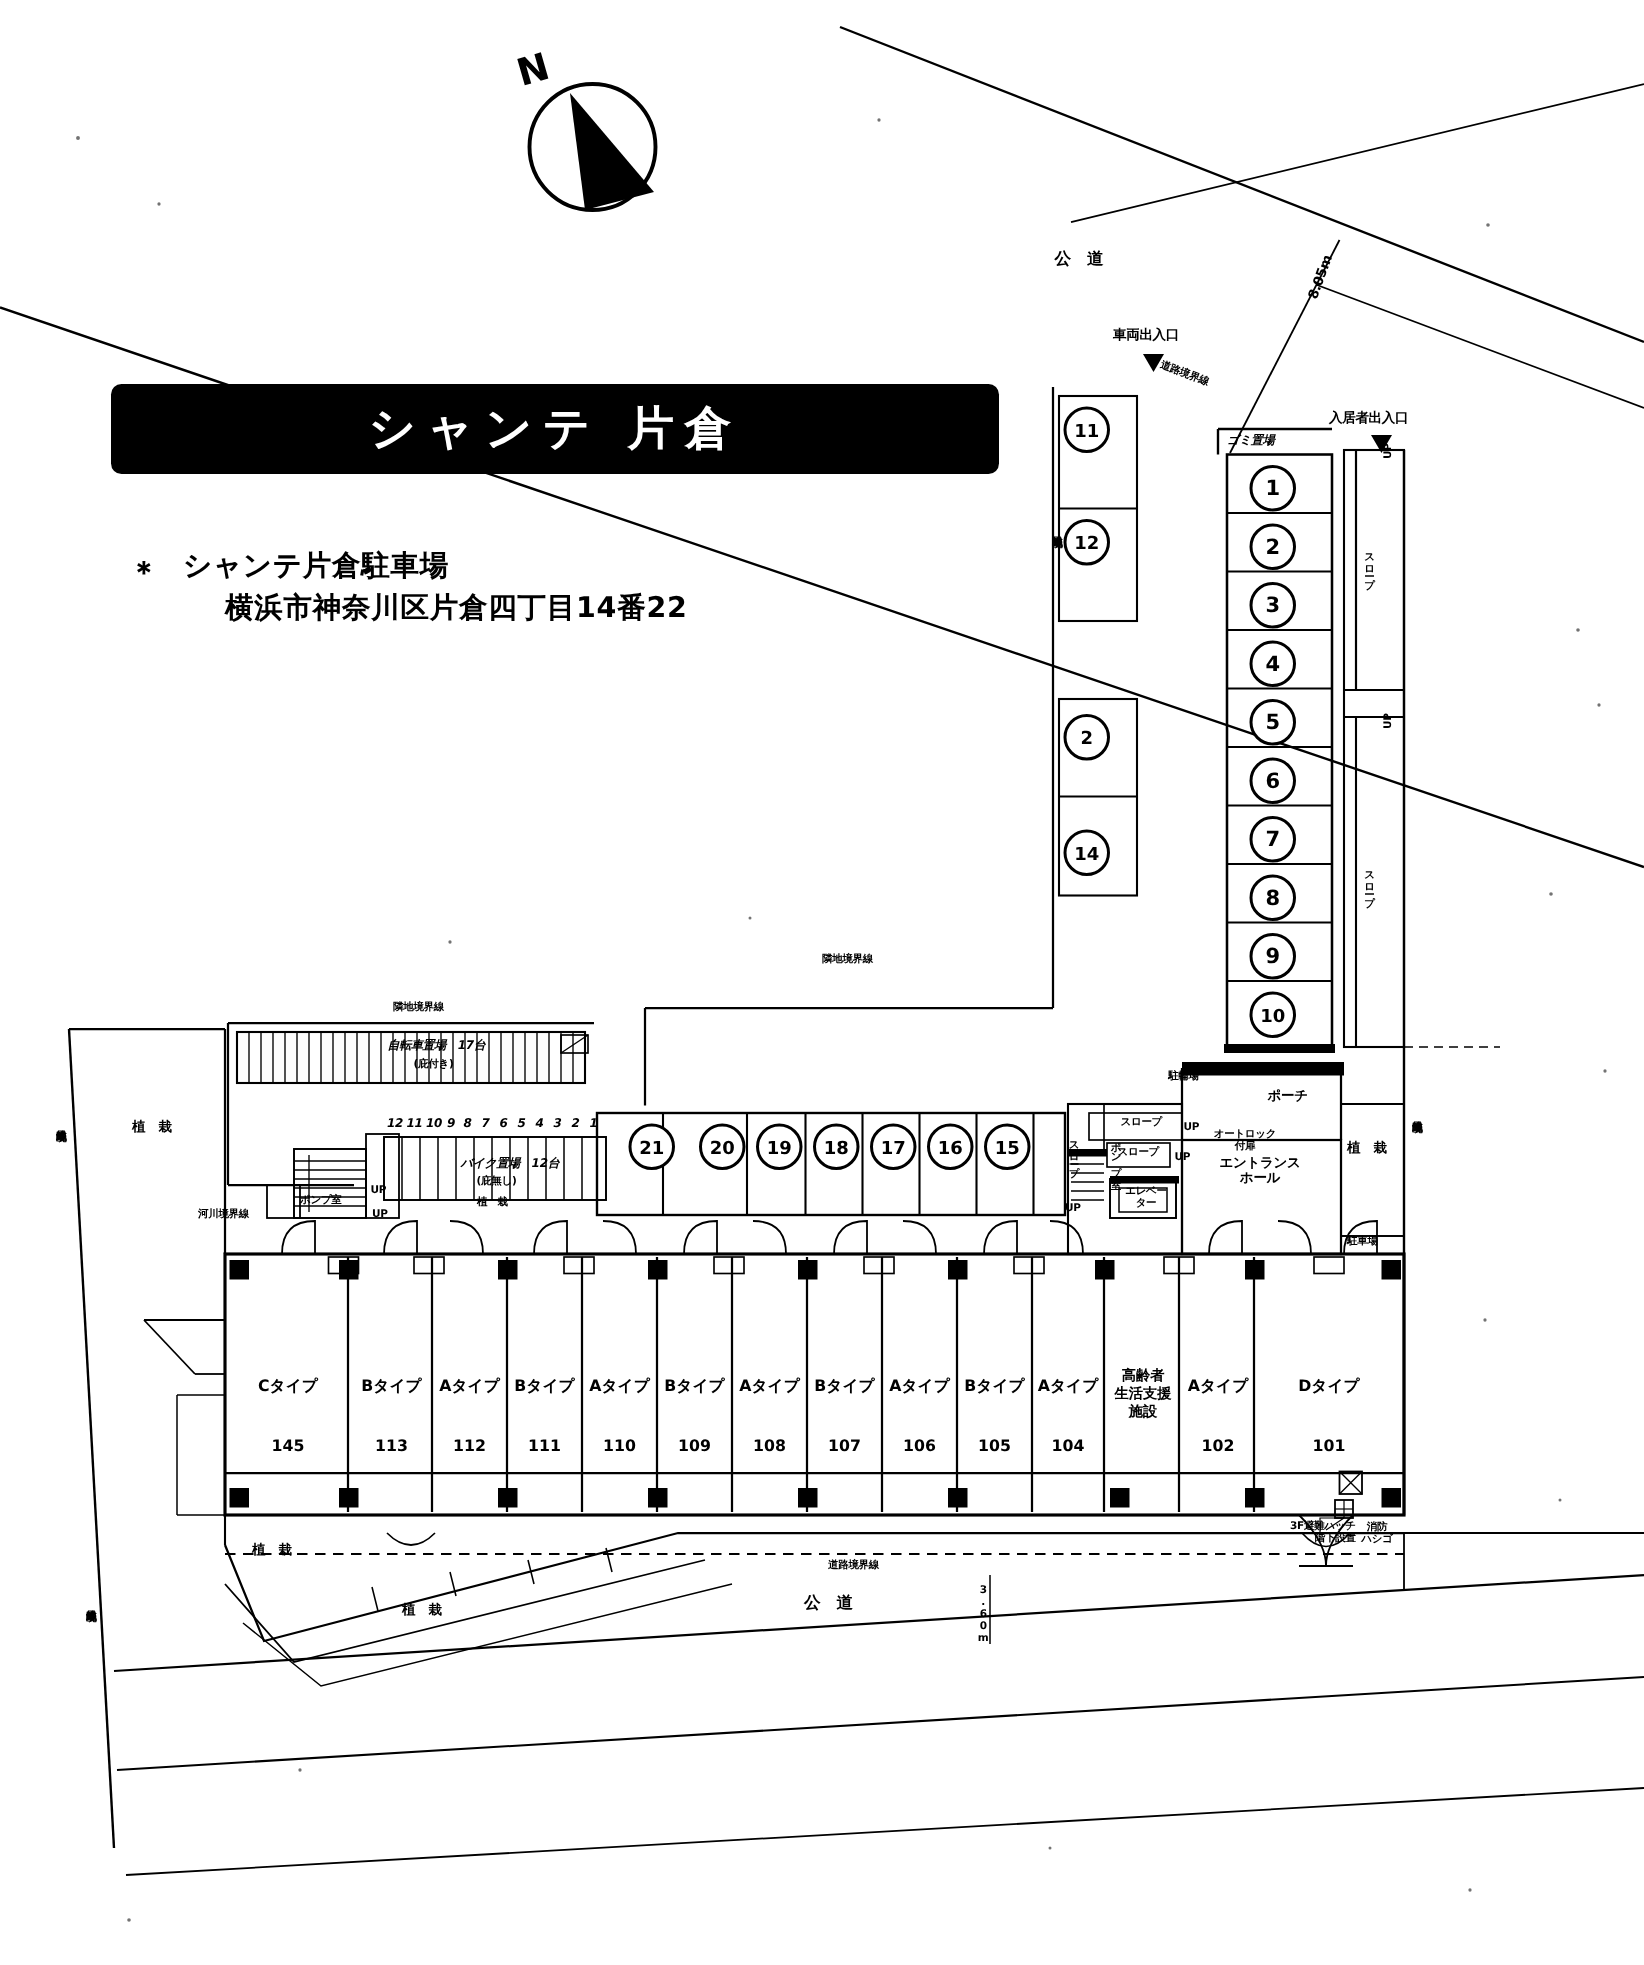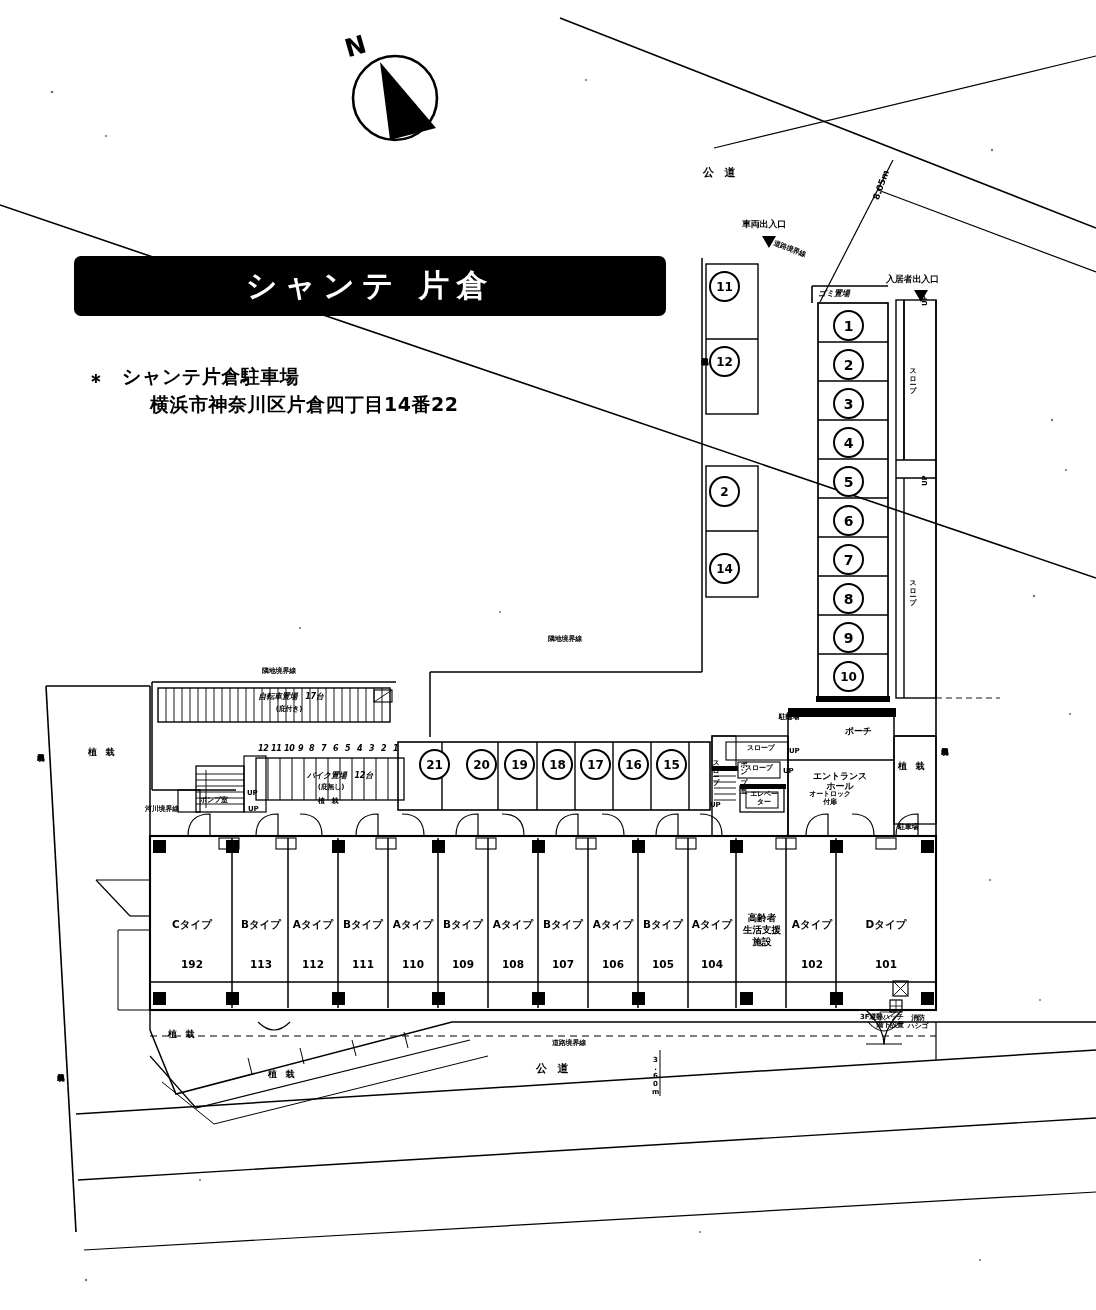"オートロック" div.lbl { top: 791px -> 753px }
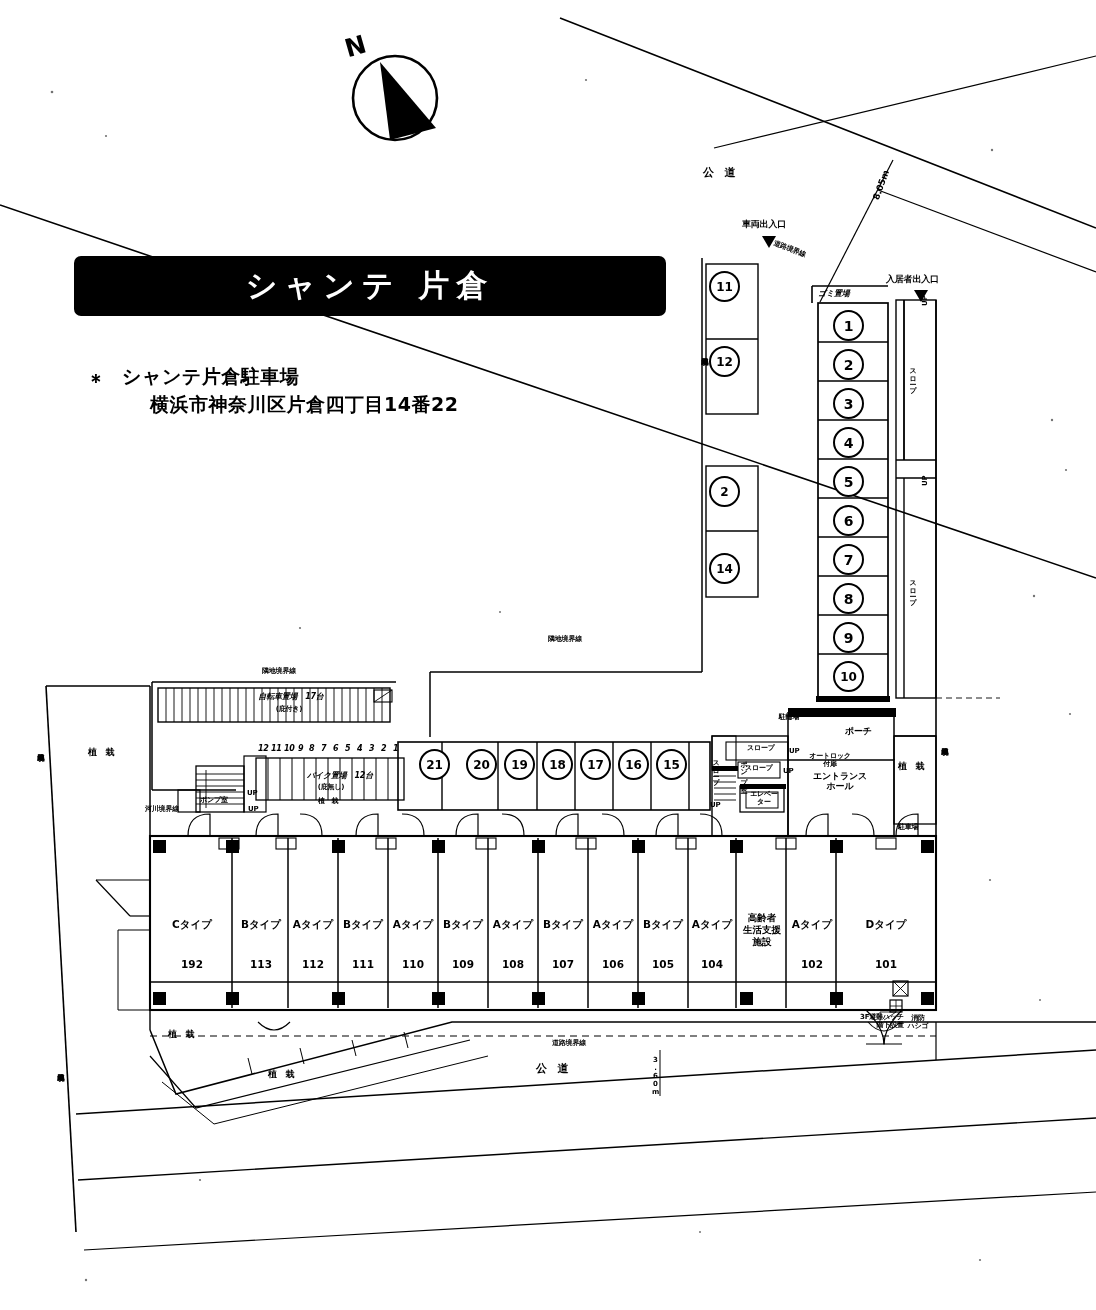"河川境界線" div.lbl { margin-left: 13px -> none }
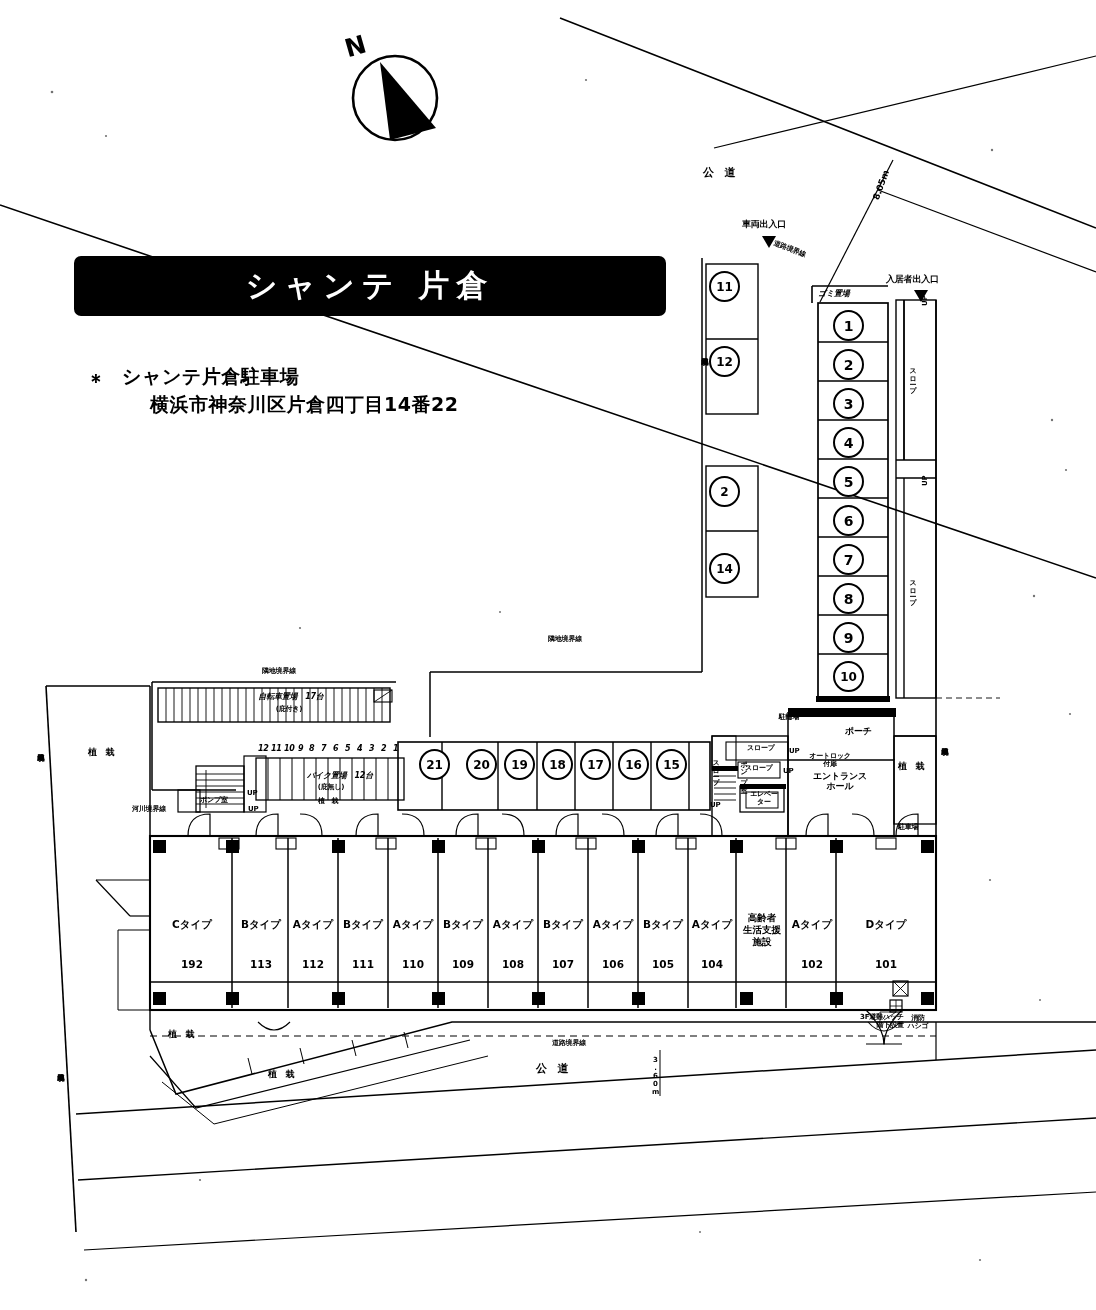"192" div.no { text: 192 -> 145 }
